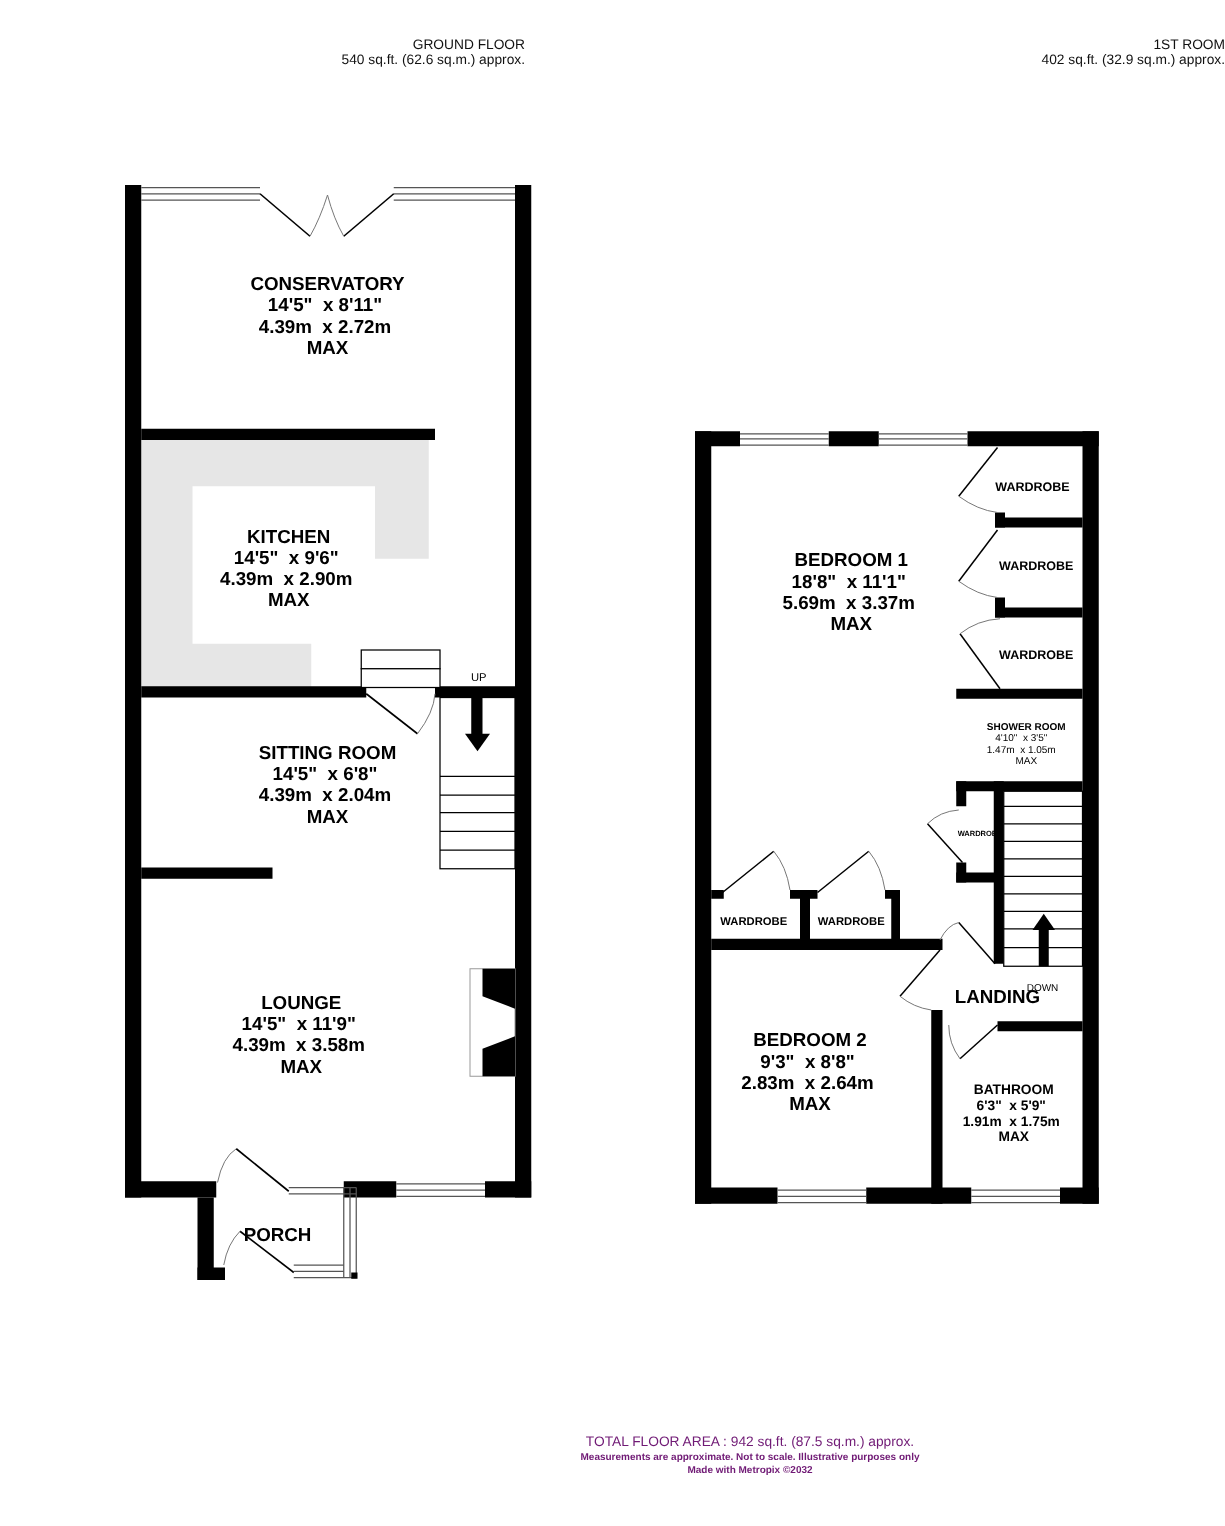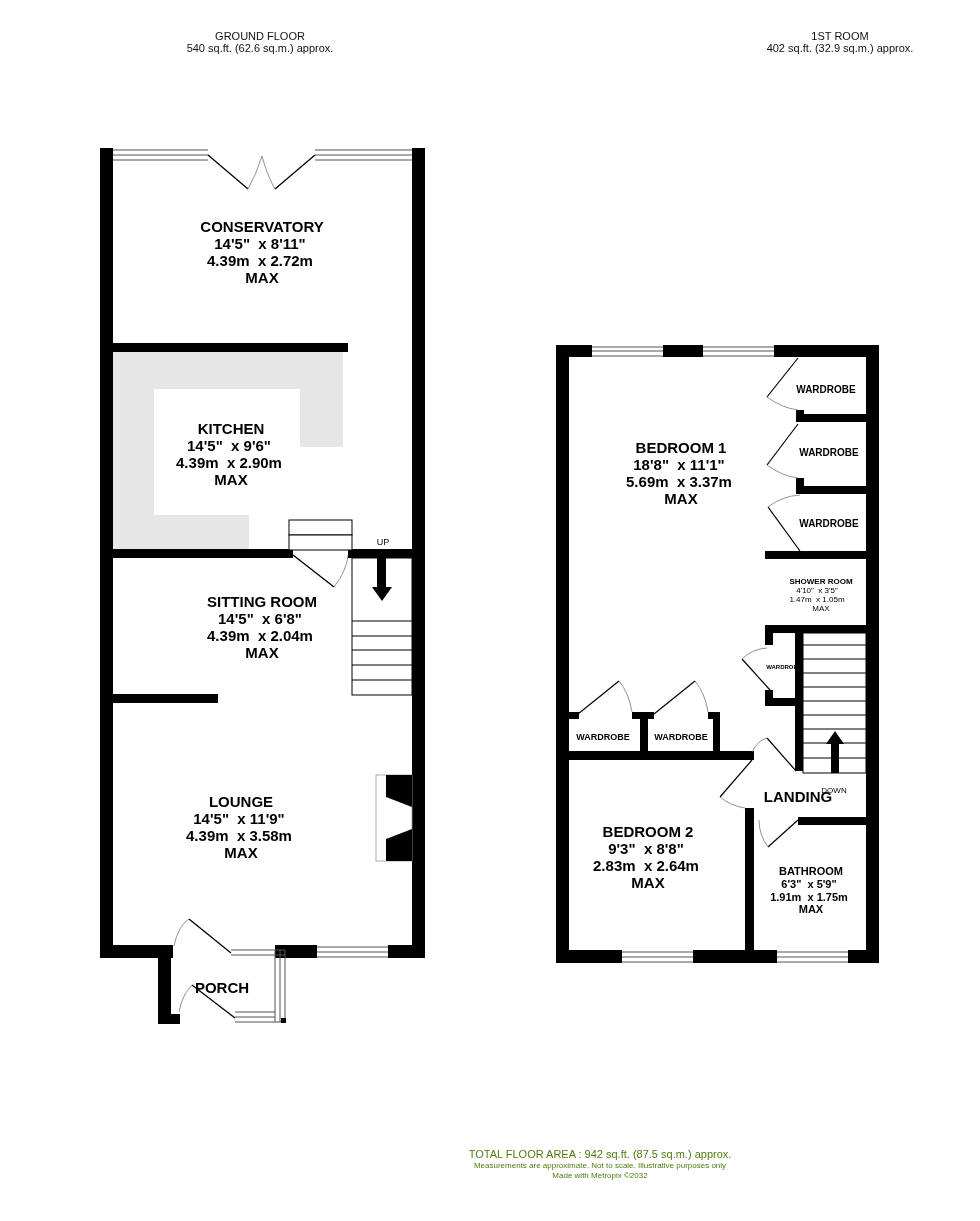"GROUND FLOOR" .hdr { text-align: center -> right }
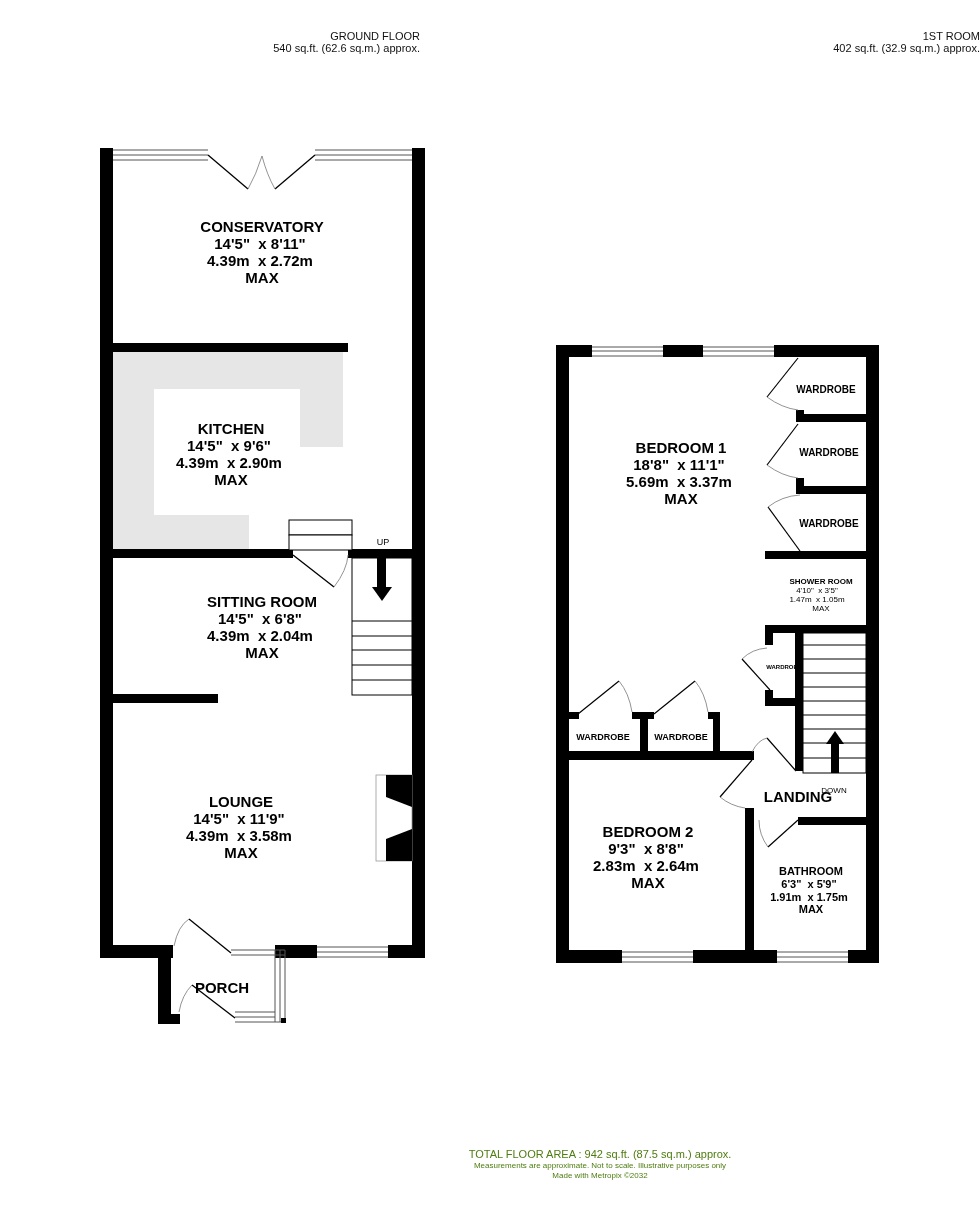"TOTAL FLOOR AREA : 942" .footer { color: #4d7c0f -> #701a75 }
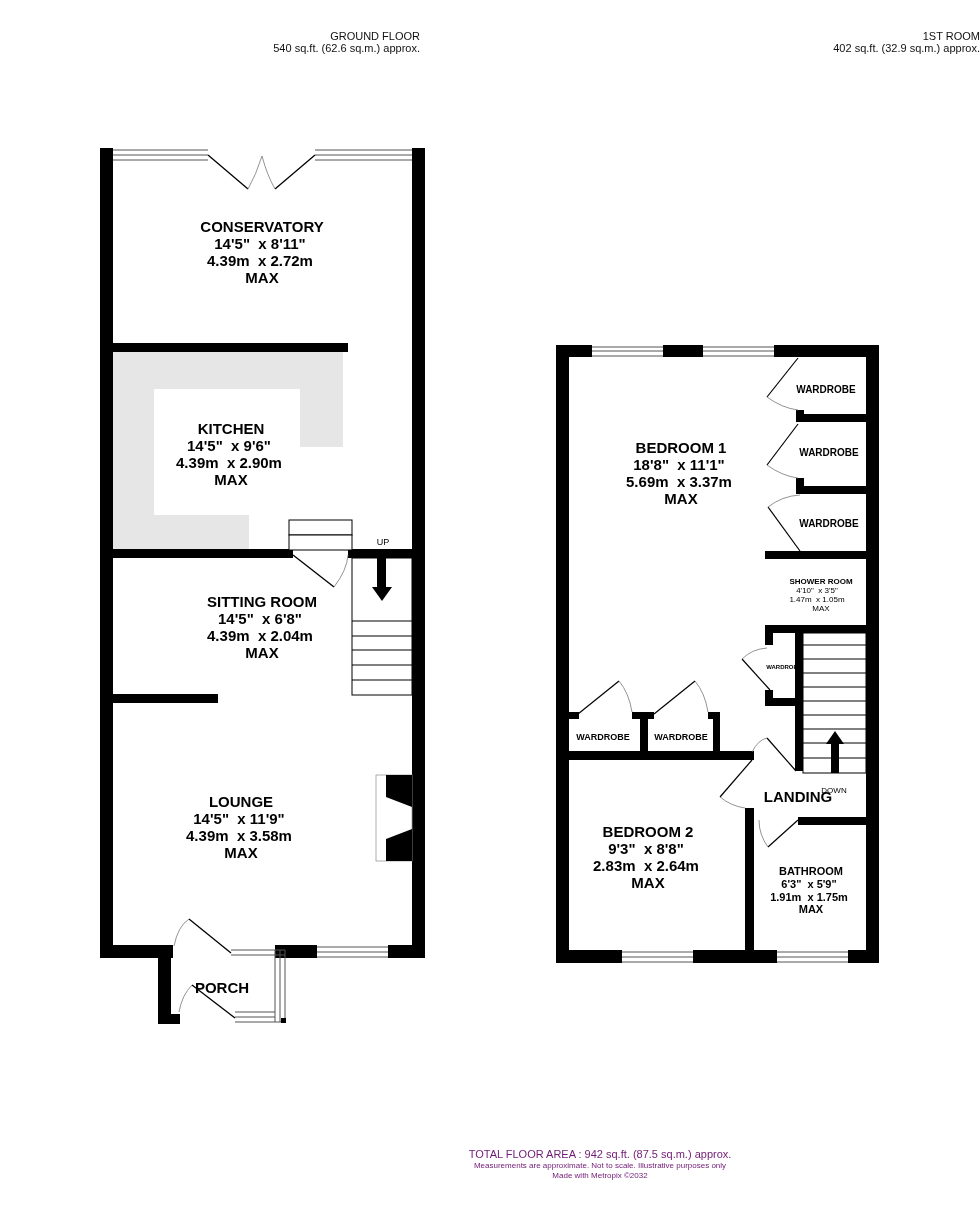"Measurements are approximate. Not to" .footer .note { font-weight: none -> bold }
